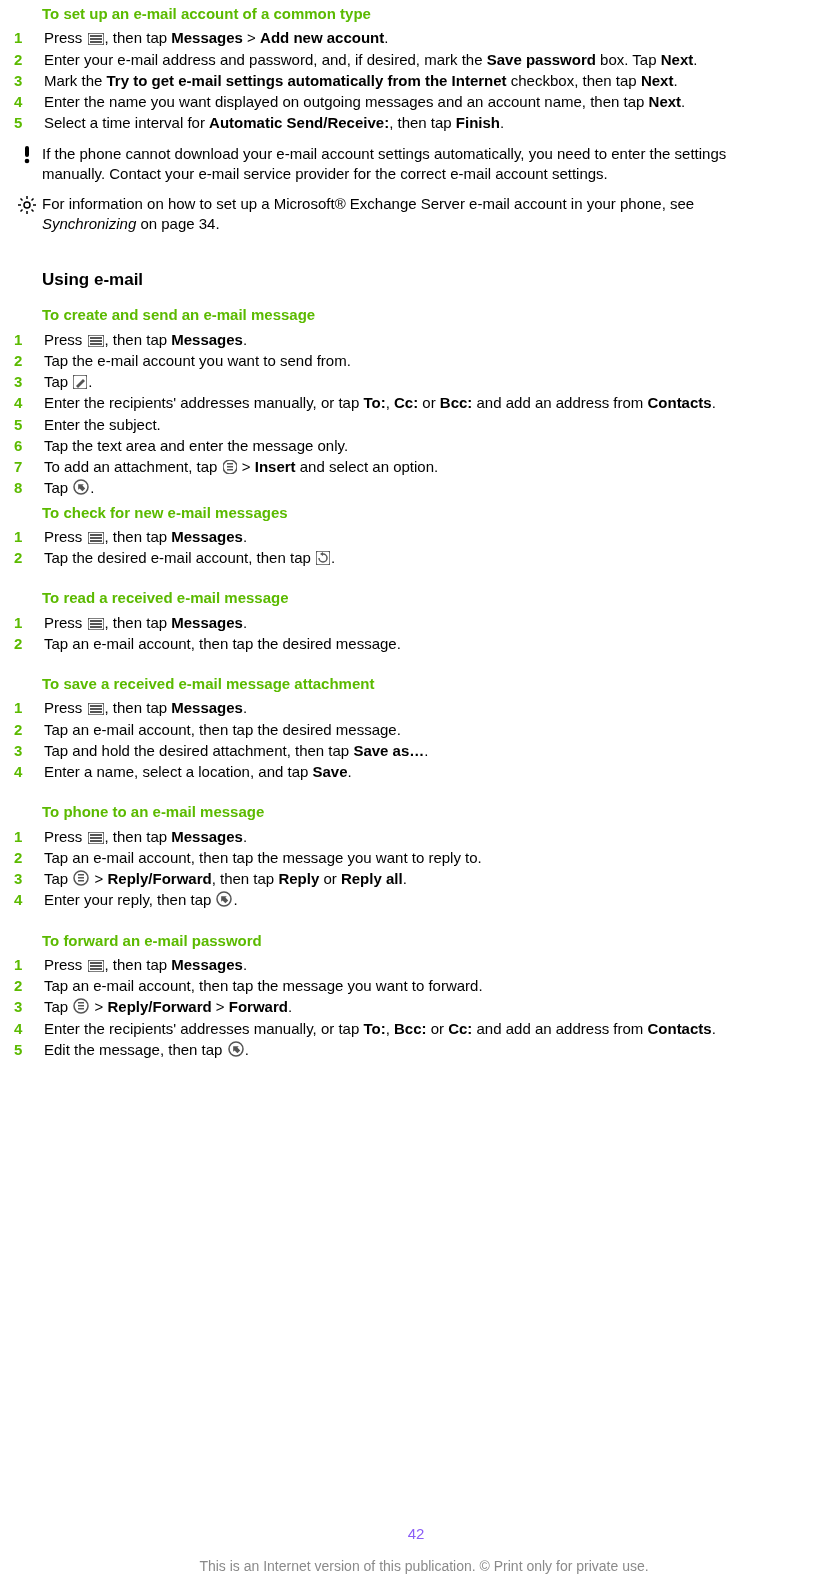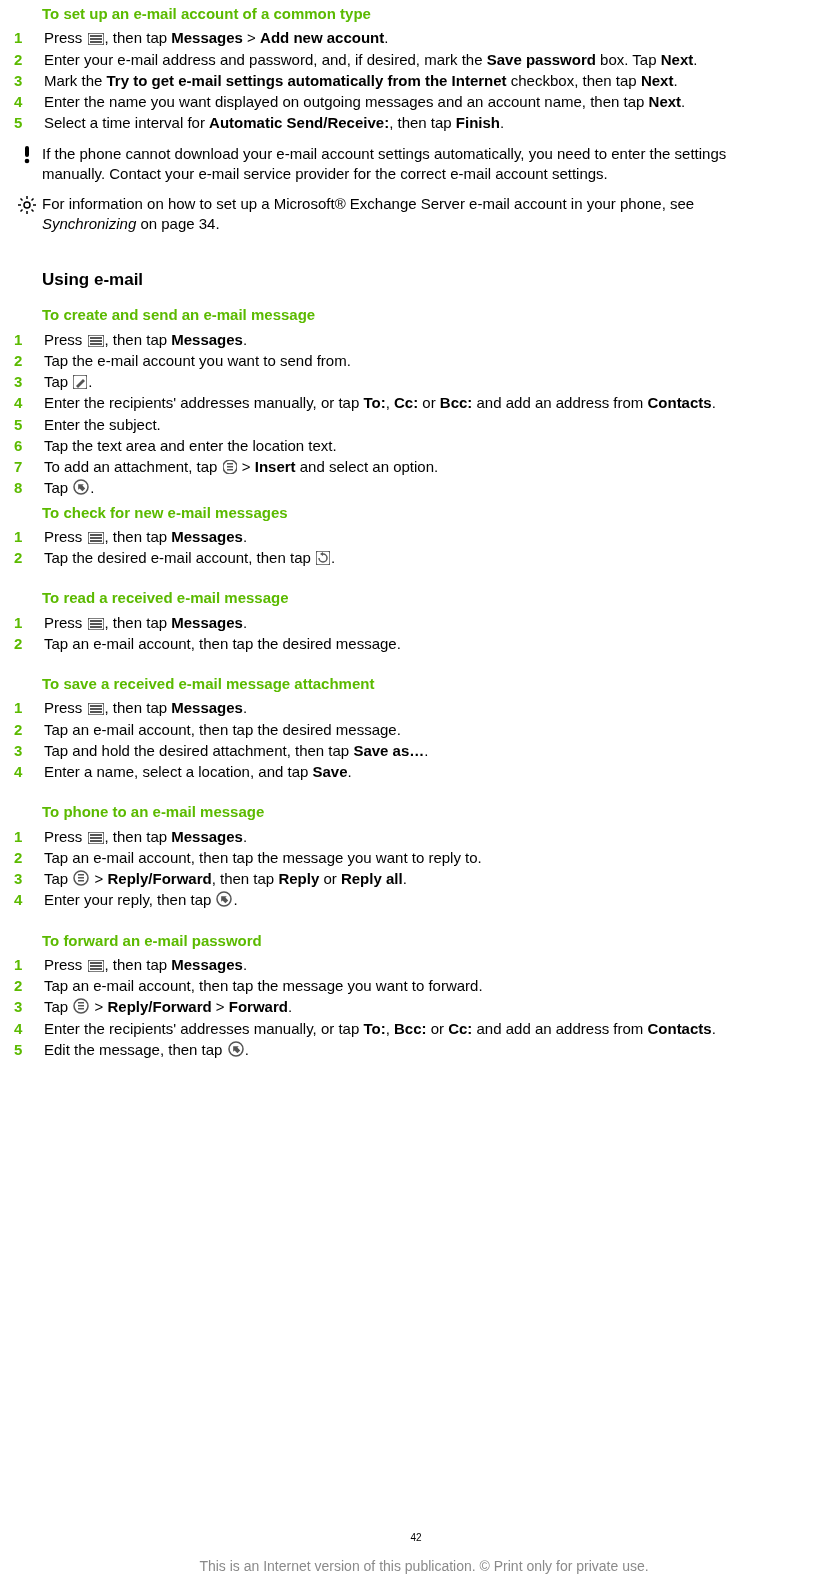"Tap the text area and" span.txt { text: location text -> message only }
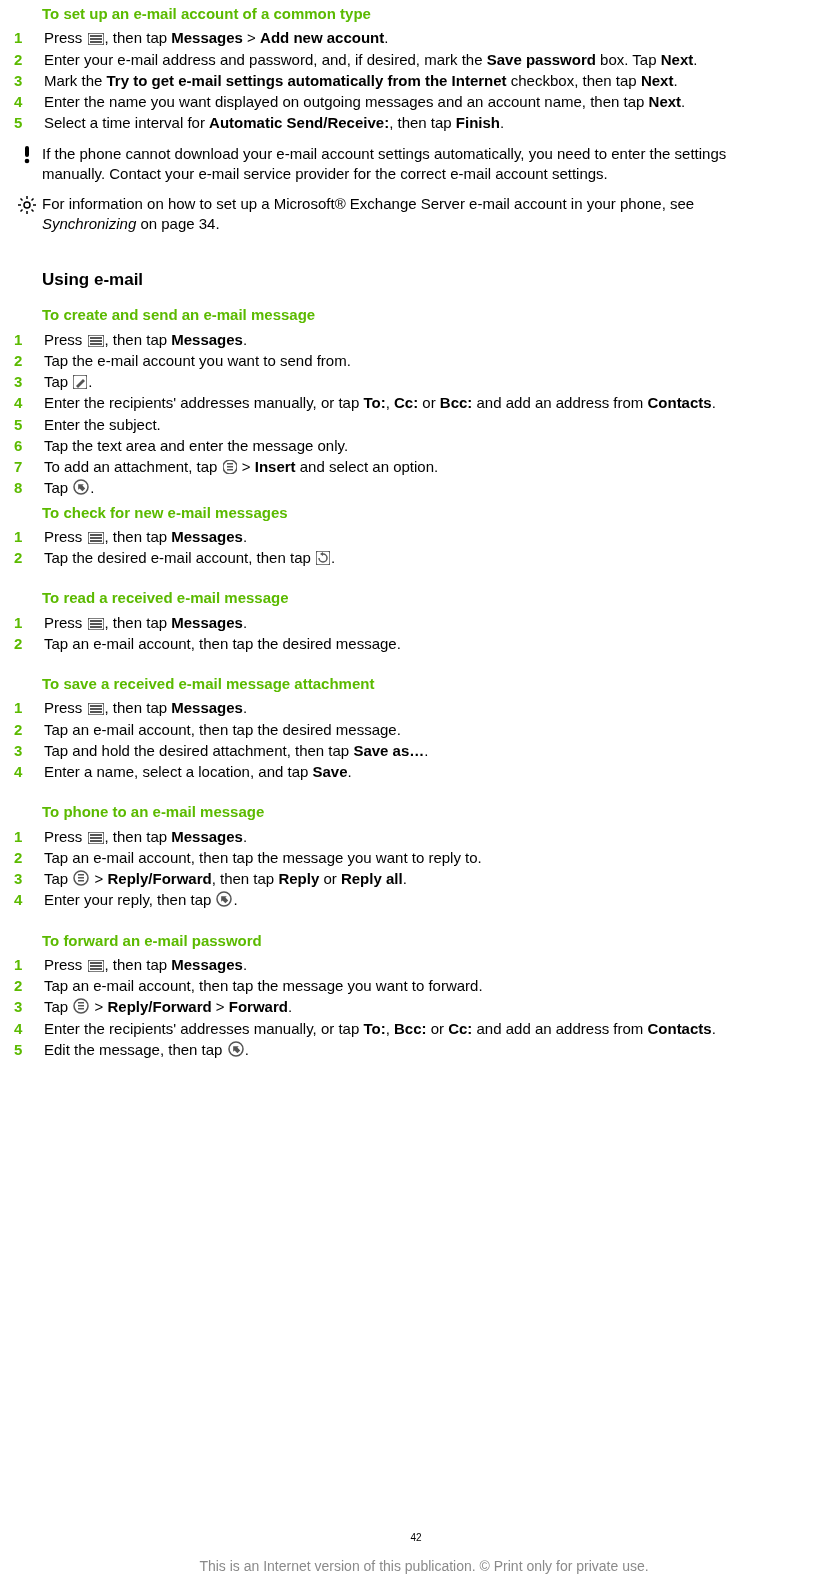"42" .footer-page { color: #000000 -> #8b5cf6; font-size: 10px -> 15px }
